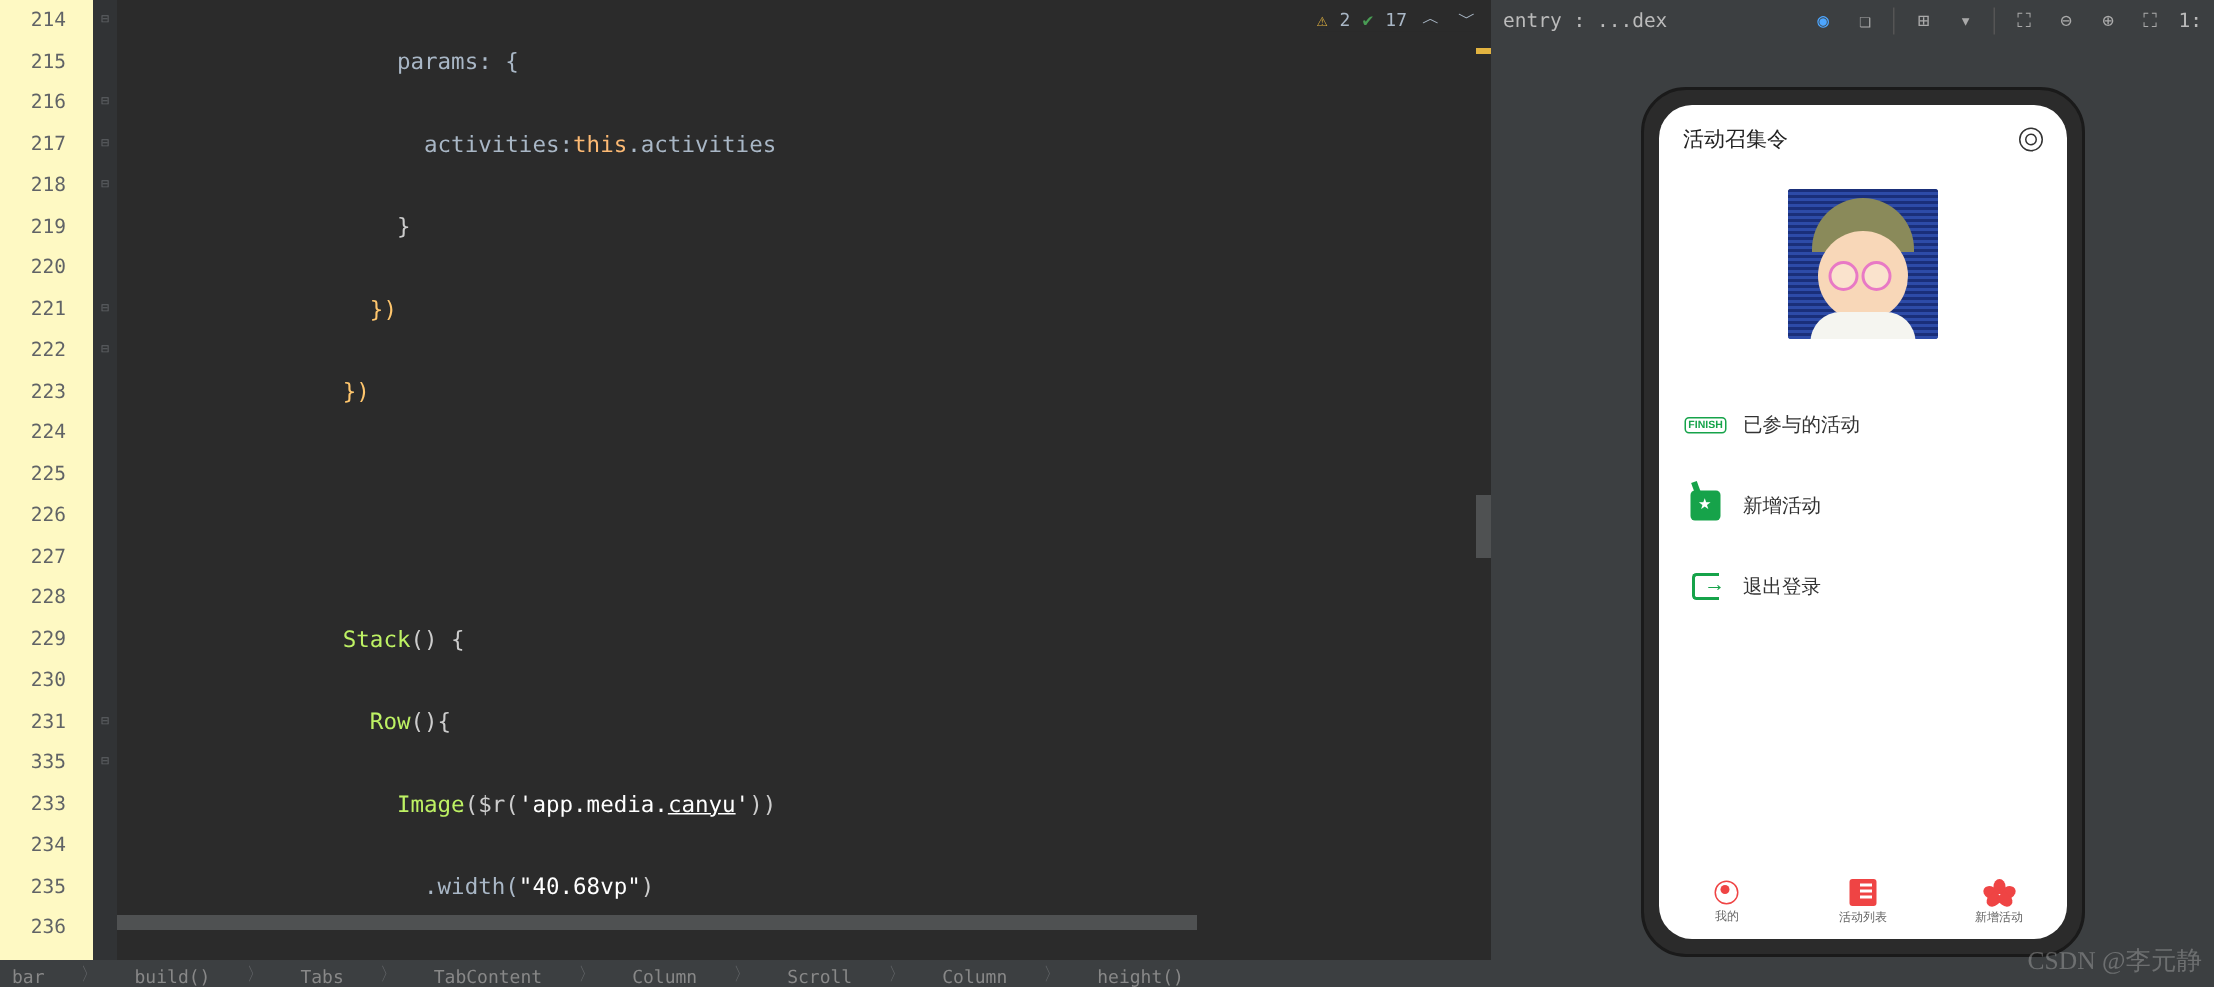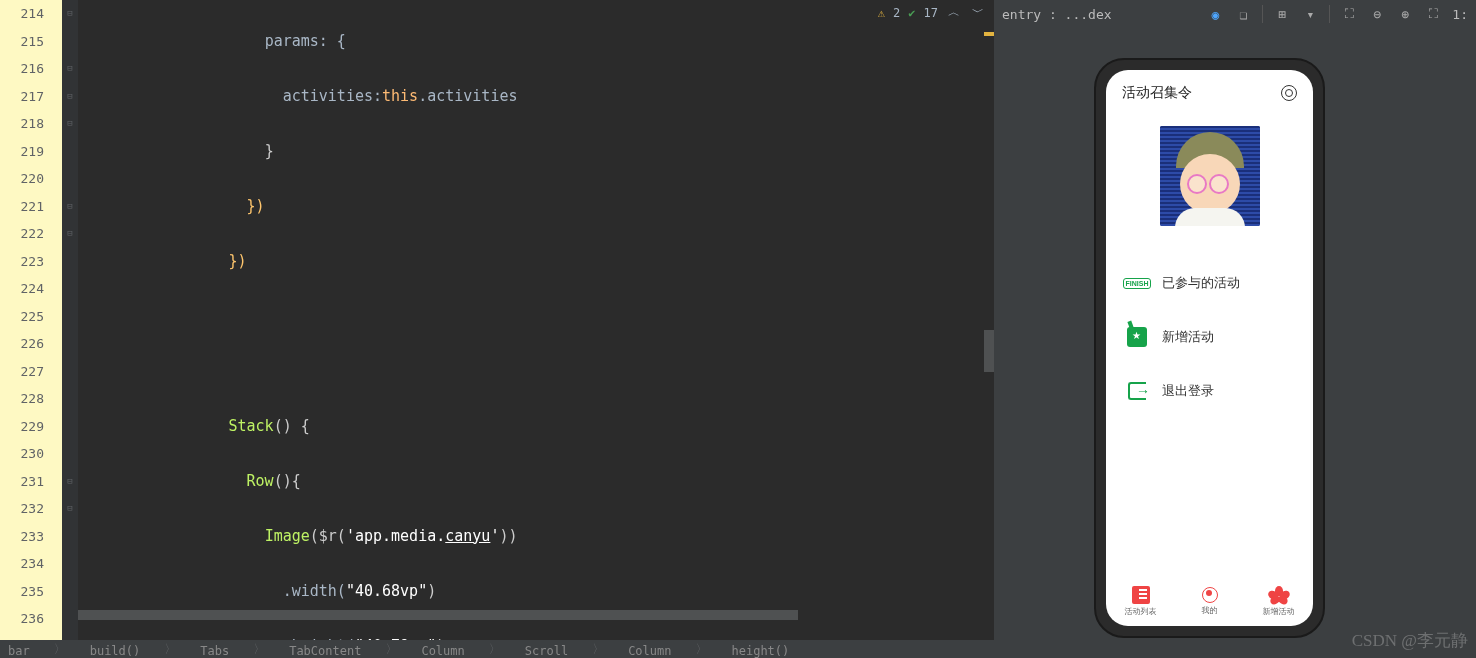"活动召集令" .phone-frame { width: 231px -> 296px }
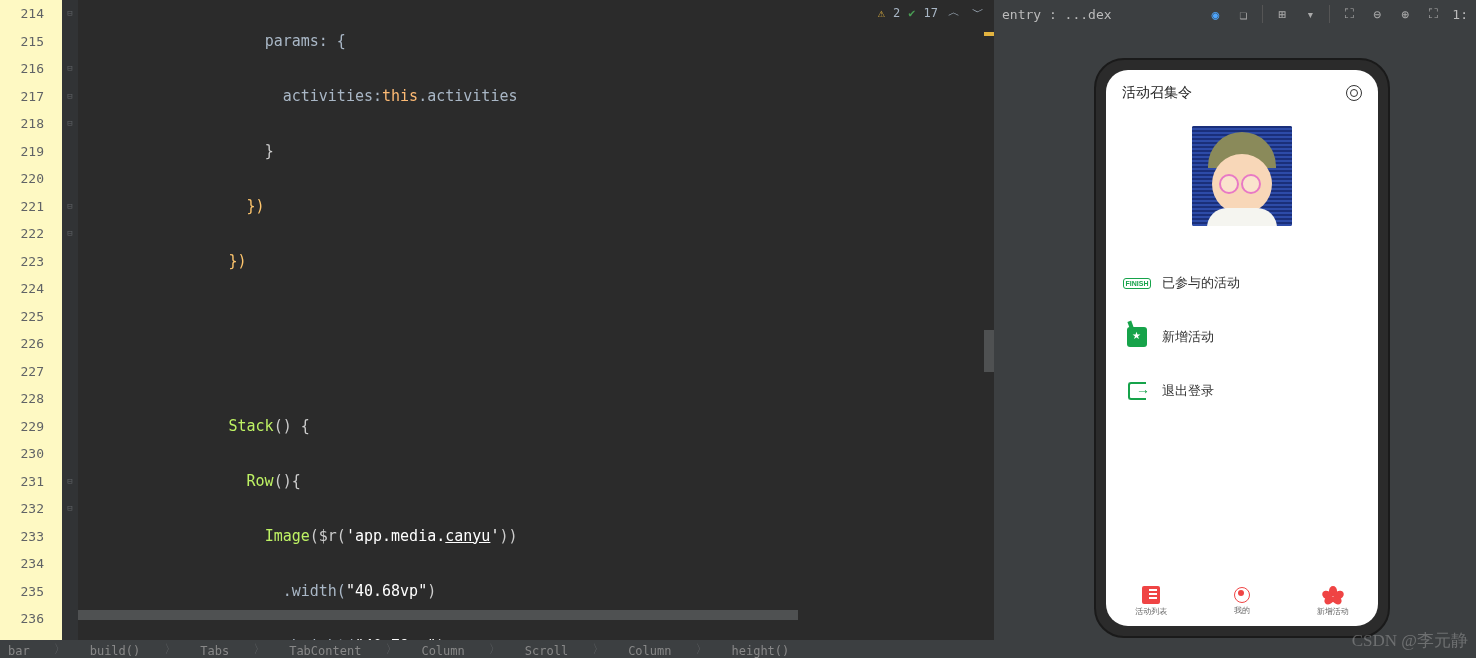"232" div { text: 232 -> 335 }
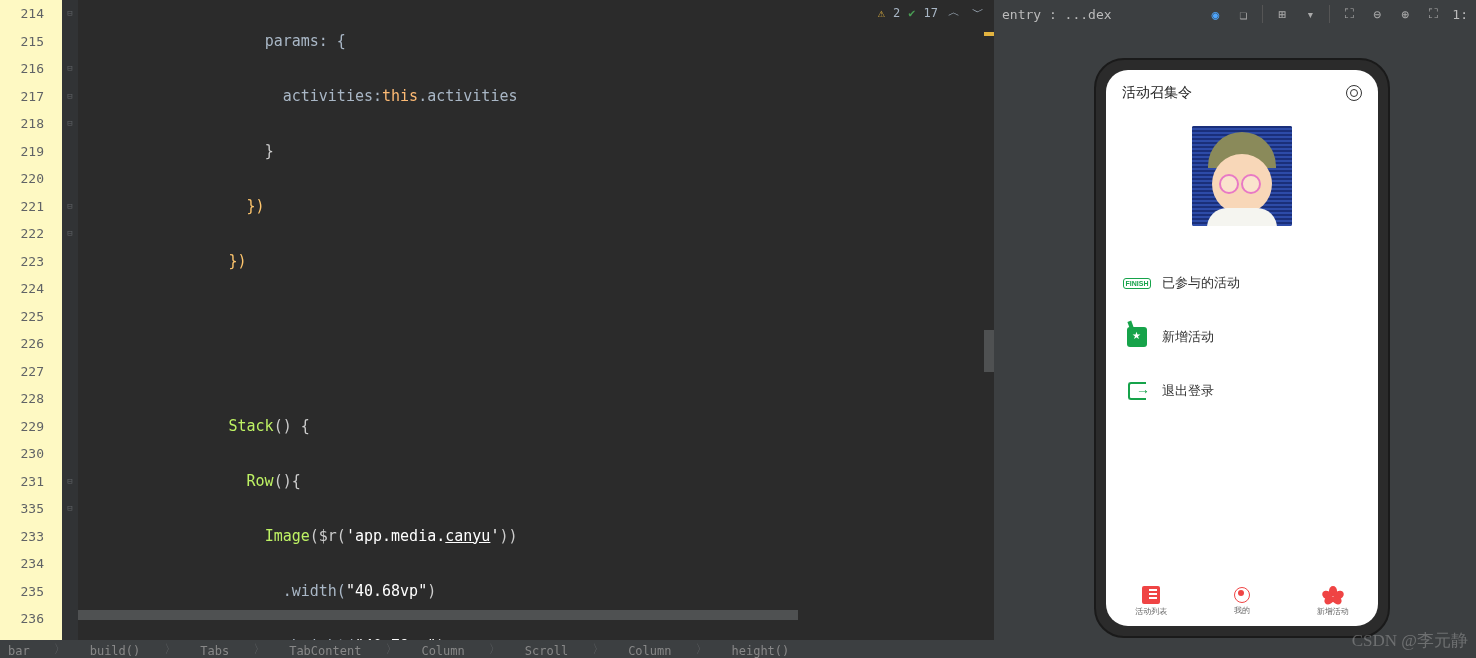"活动列表" div.nav-item { order: before "我的" -> after "我的" }
